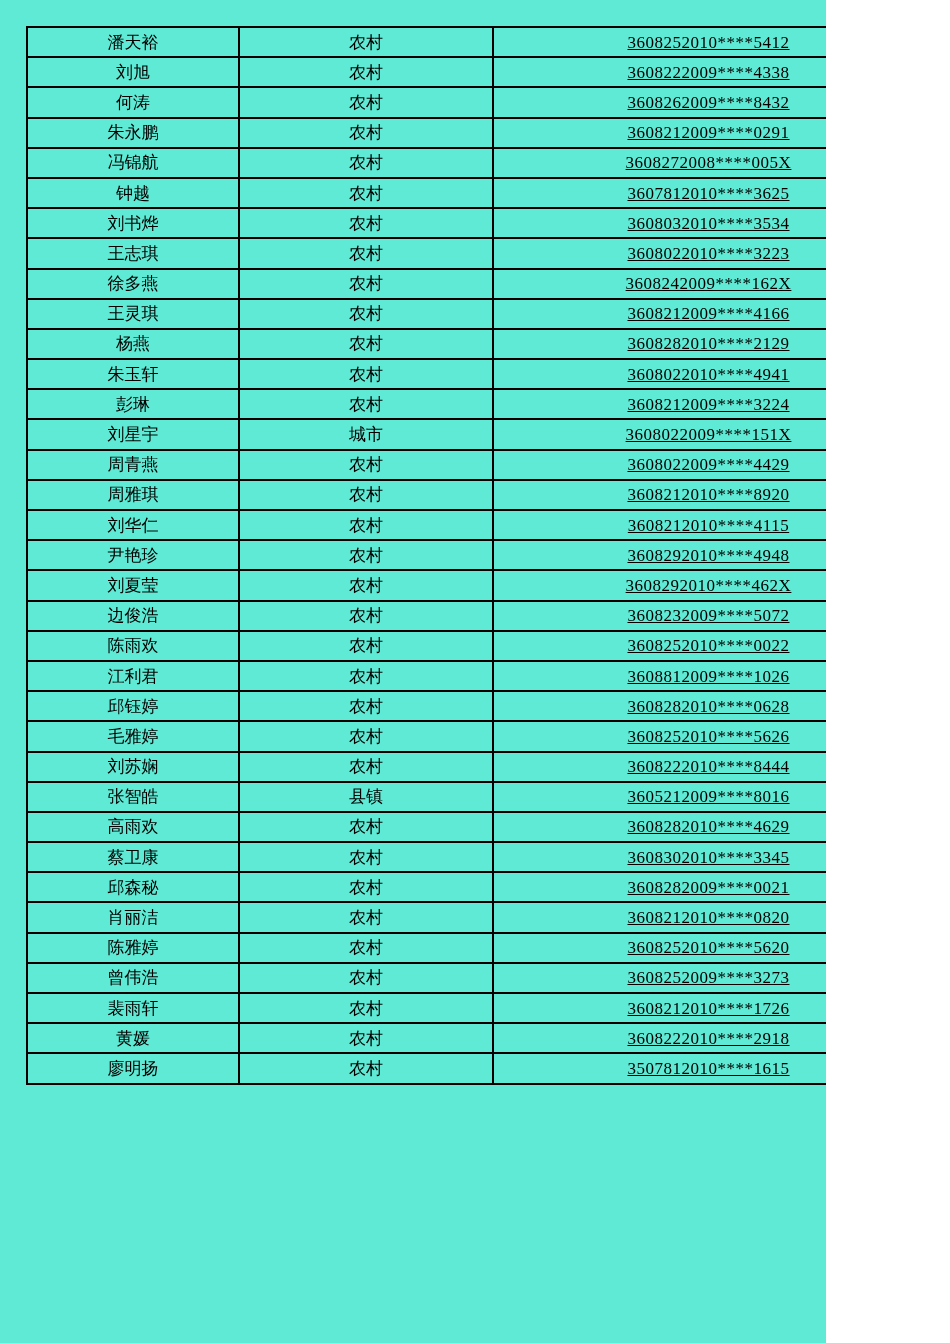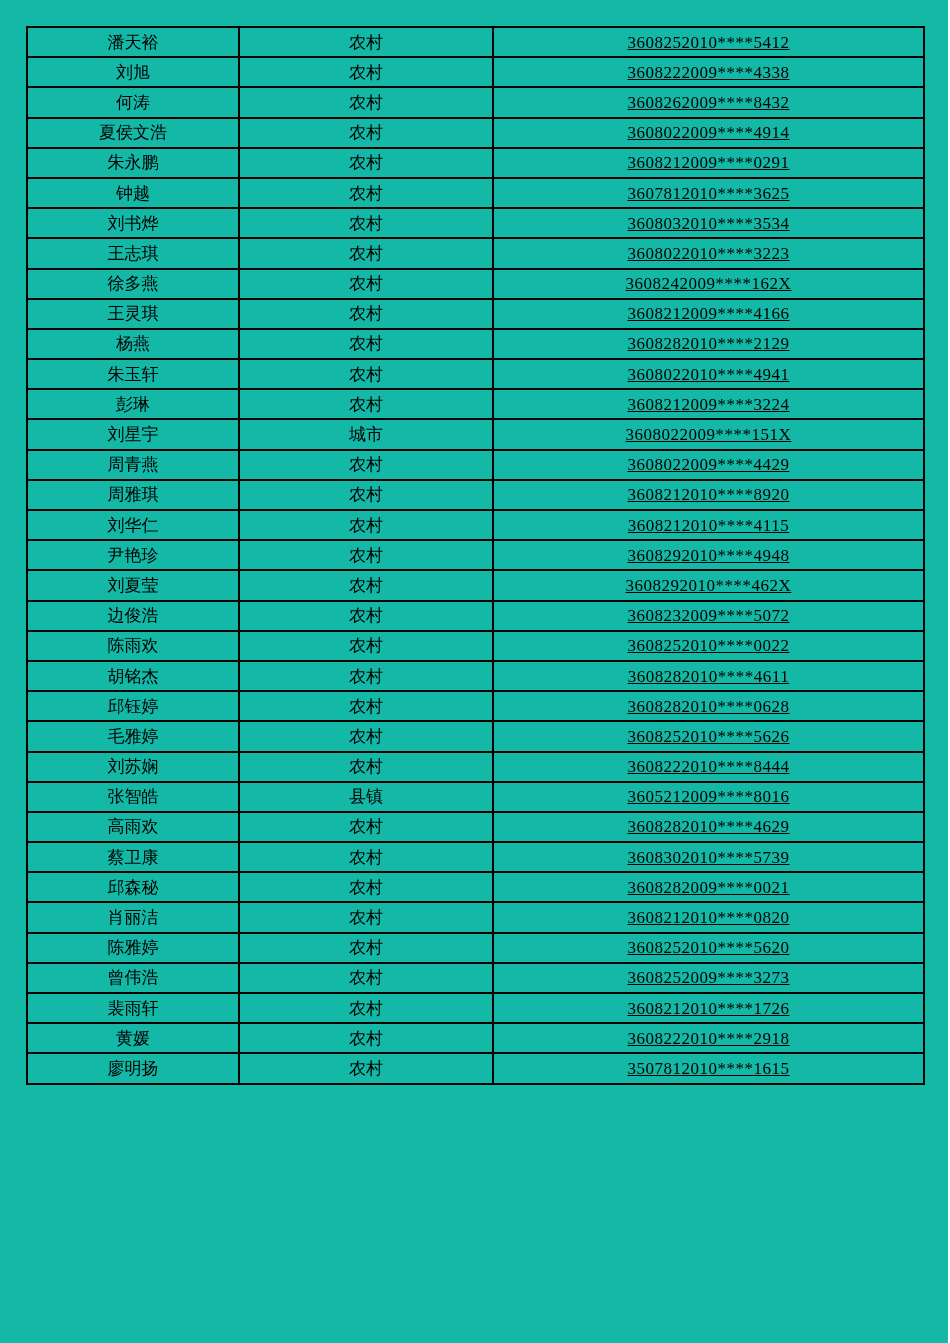"潘天裕" .page { background: #14b8a6 -> #5eead4; width: 948px -> 826px }
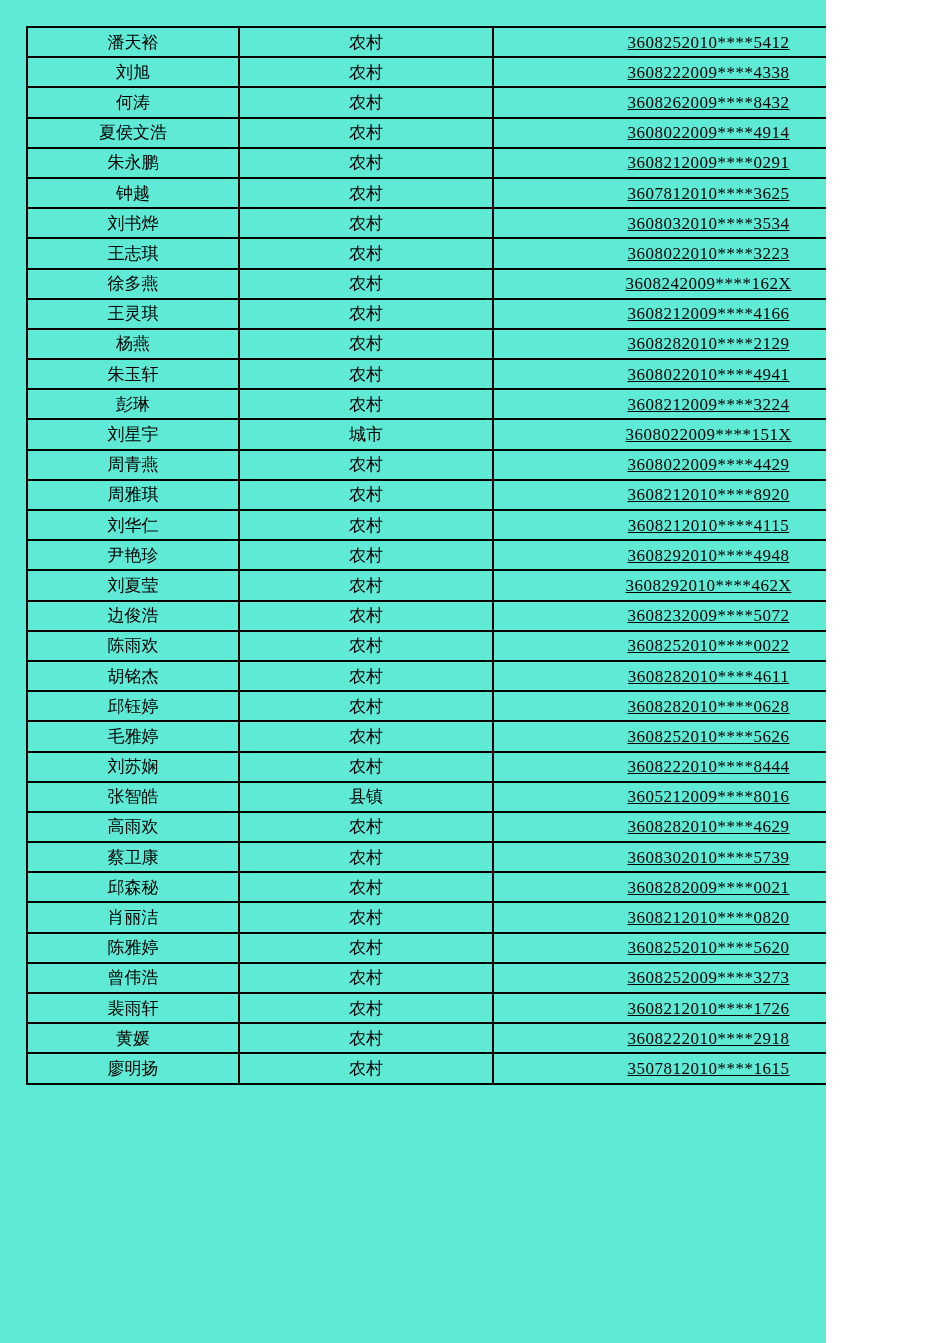"夏侯文浩" tr { html: <tr> <td>夏侯文浩</td> <td>农村</td> <td>3608022009****4914</td> </tr> -> none }
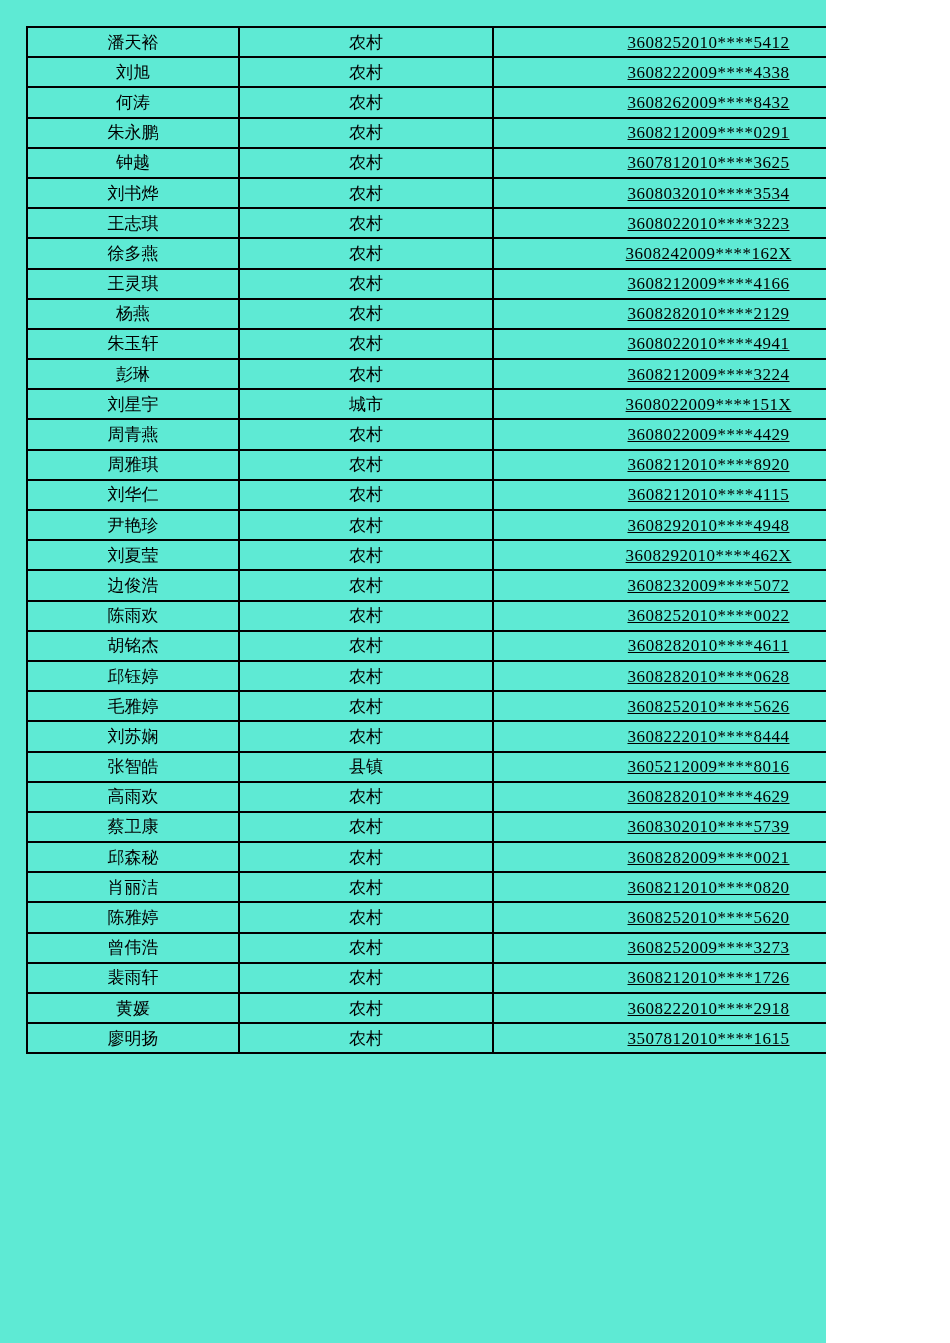"冯锦航" tr { html: none -> <tr> <td>冯锦航</td> <td>农村</td> <td>3608272008****005X</td> </tr> }
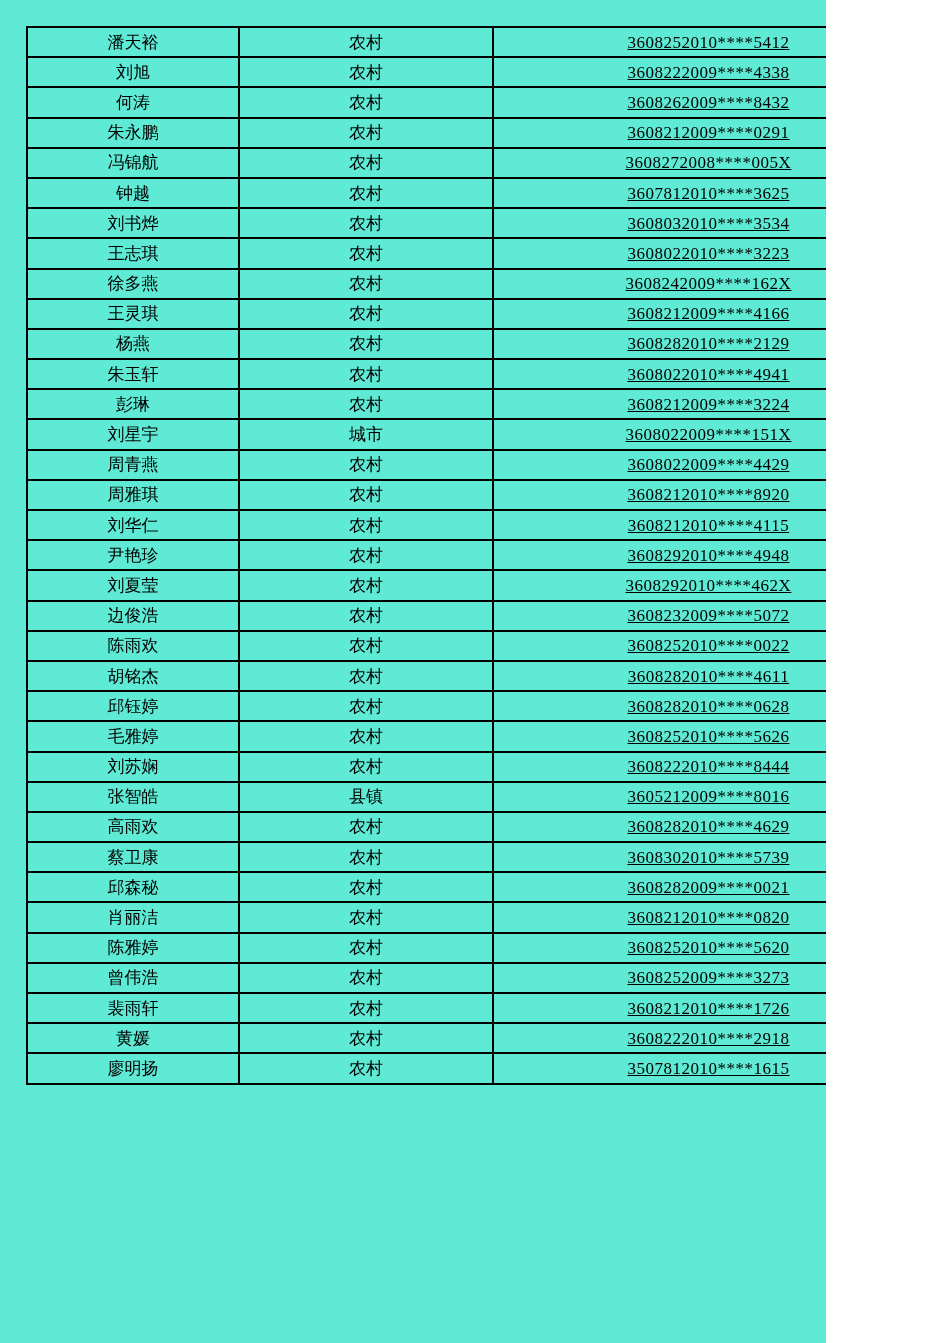"江利君" tr { html: none -> <tr> <td>江利君</td> <td>农村</td> <td>3608812009****1026</td> </tr> }
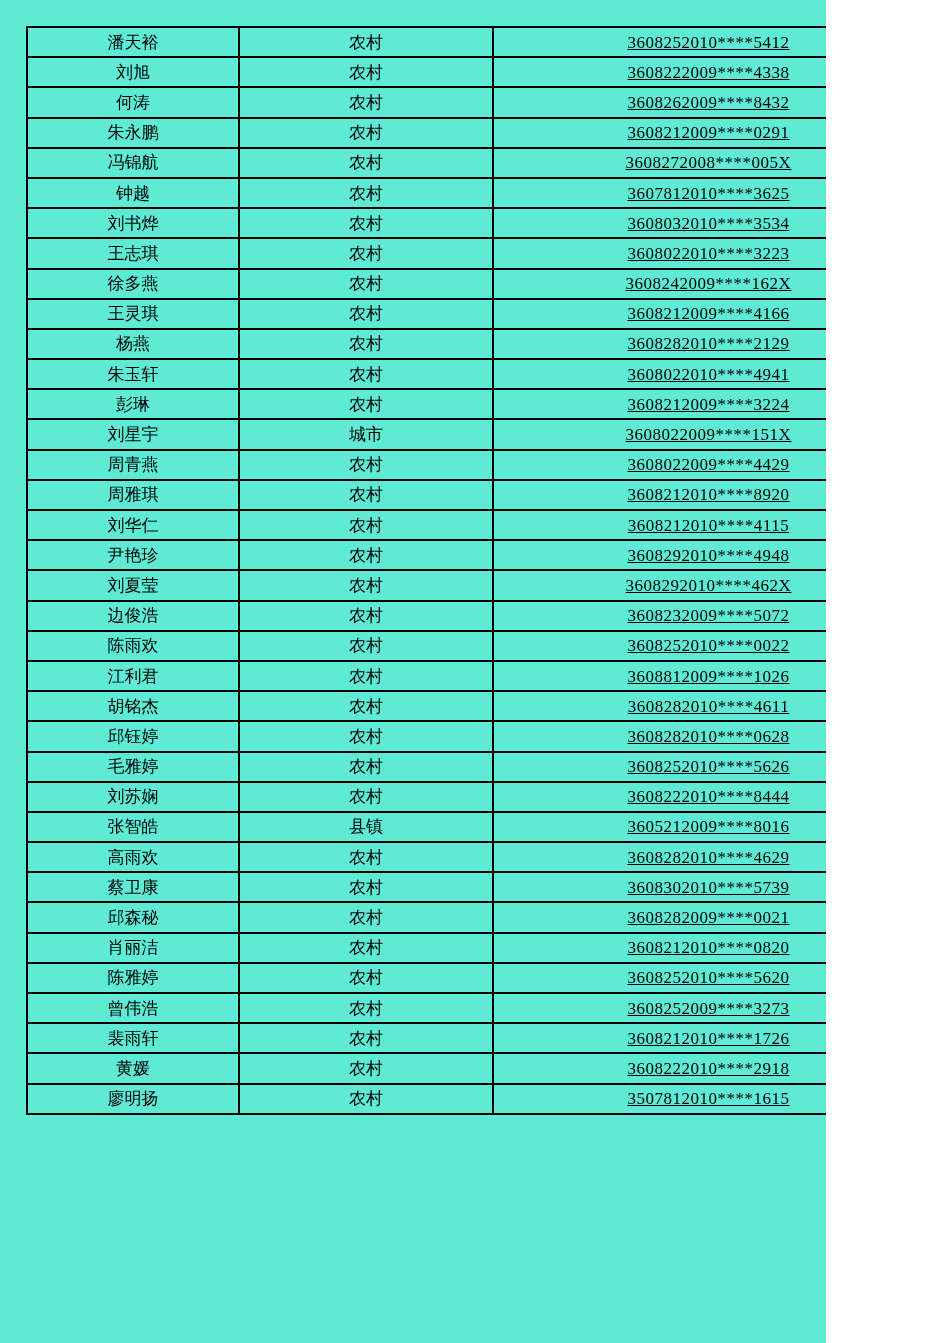"胡铭杰" tr { html: <tr> <td>胡铭杰</td> <td>农村</td> <td>3608282010****4611</td> </tr> -> none }
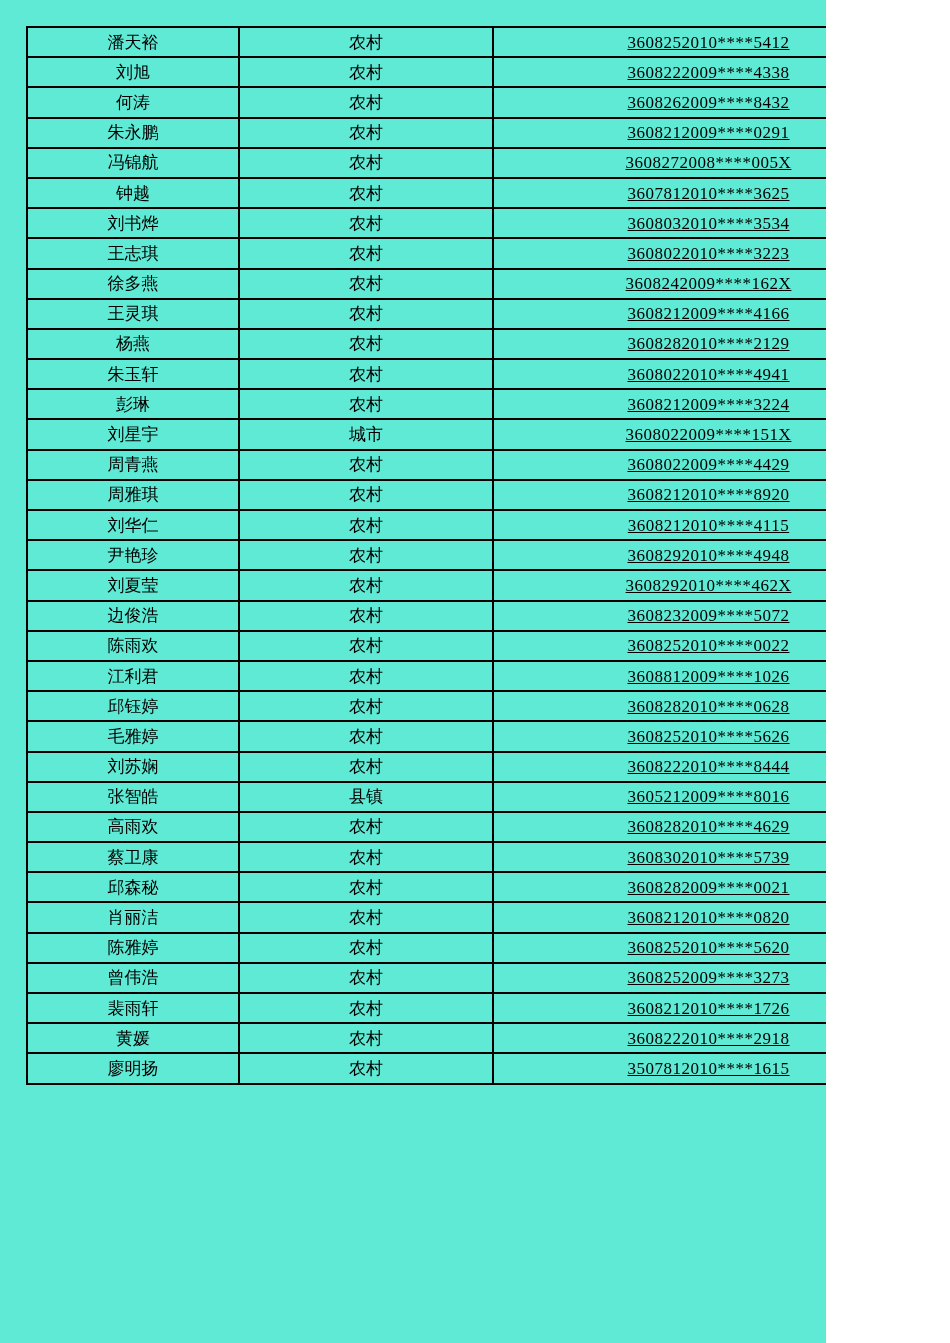"3608302010****5739" td.col-id { text: 5739 -> 3345 }
